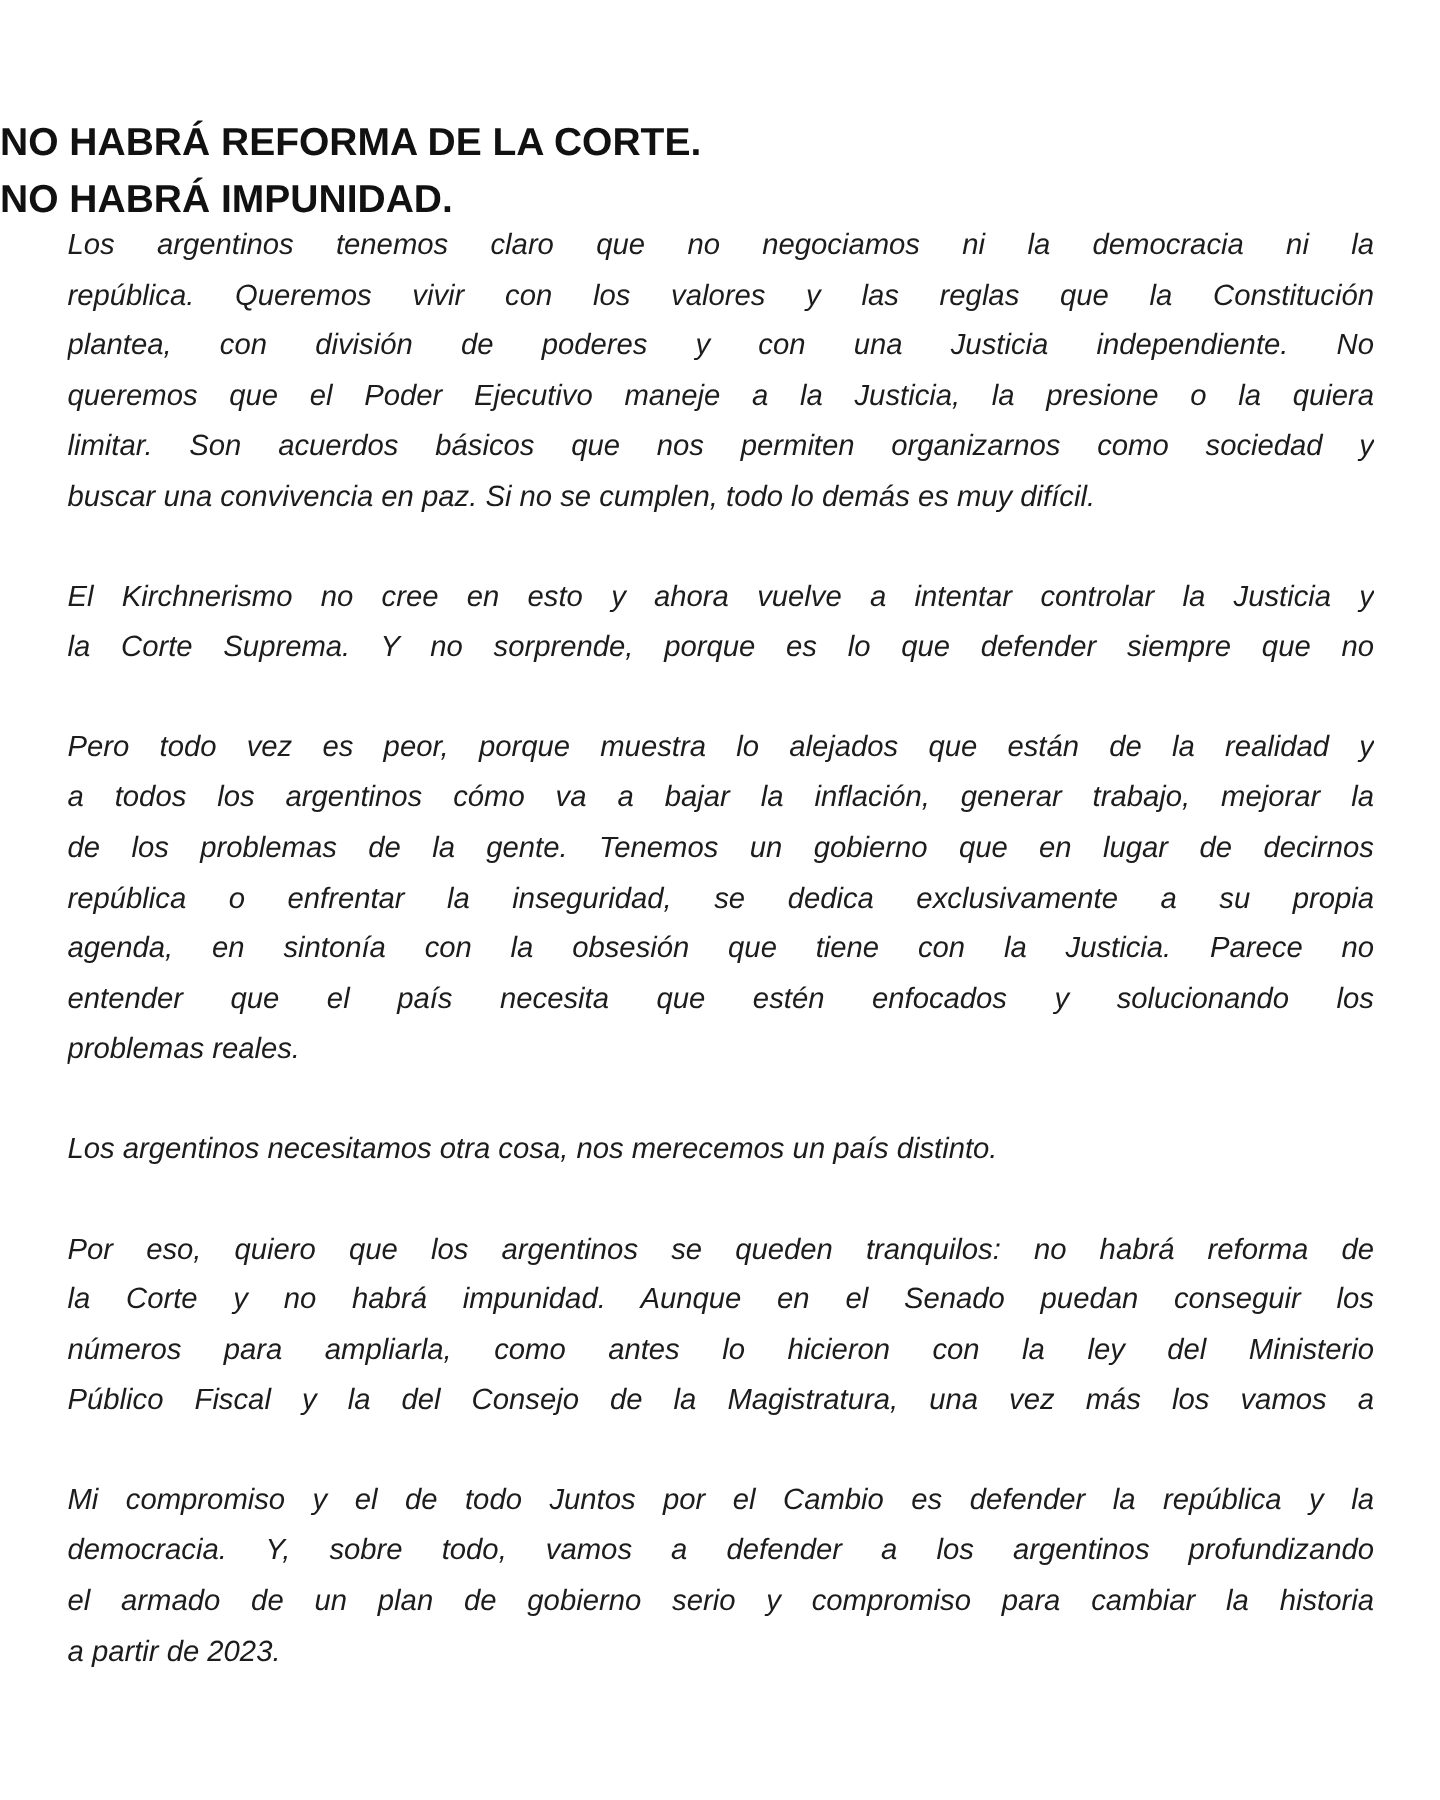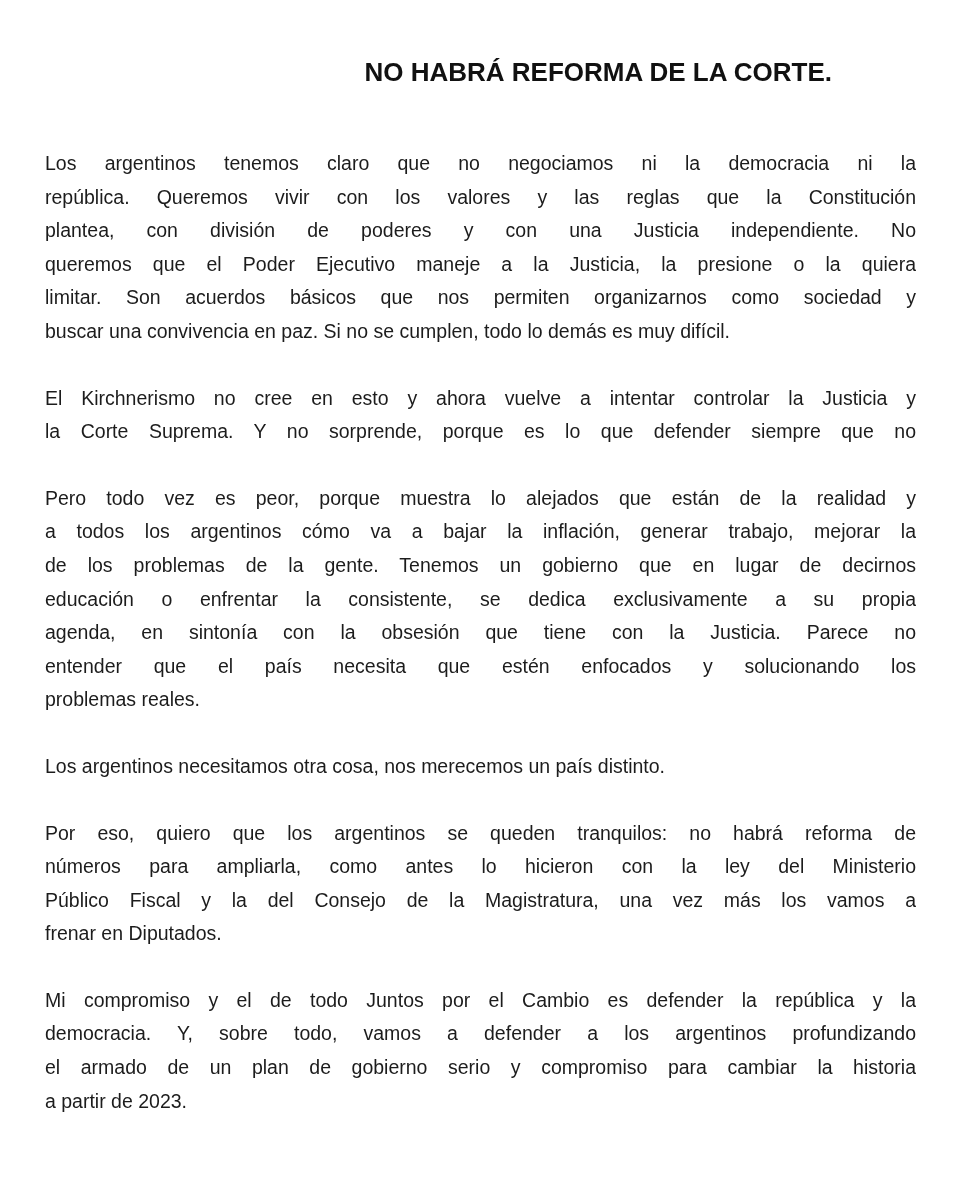"NO HABRÁ REFORMA DE LA" .title { text-align: right -> left; top: 36px -> 58px }
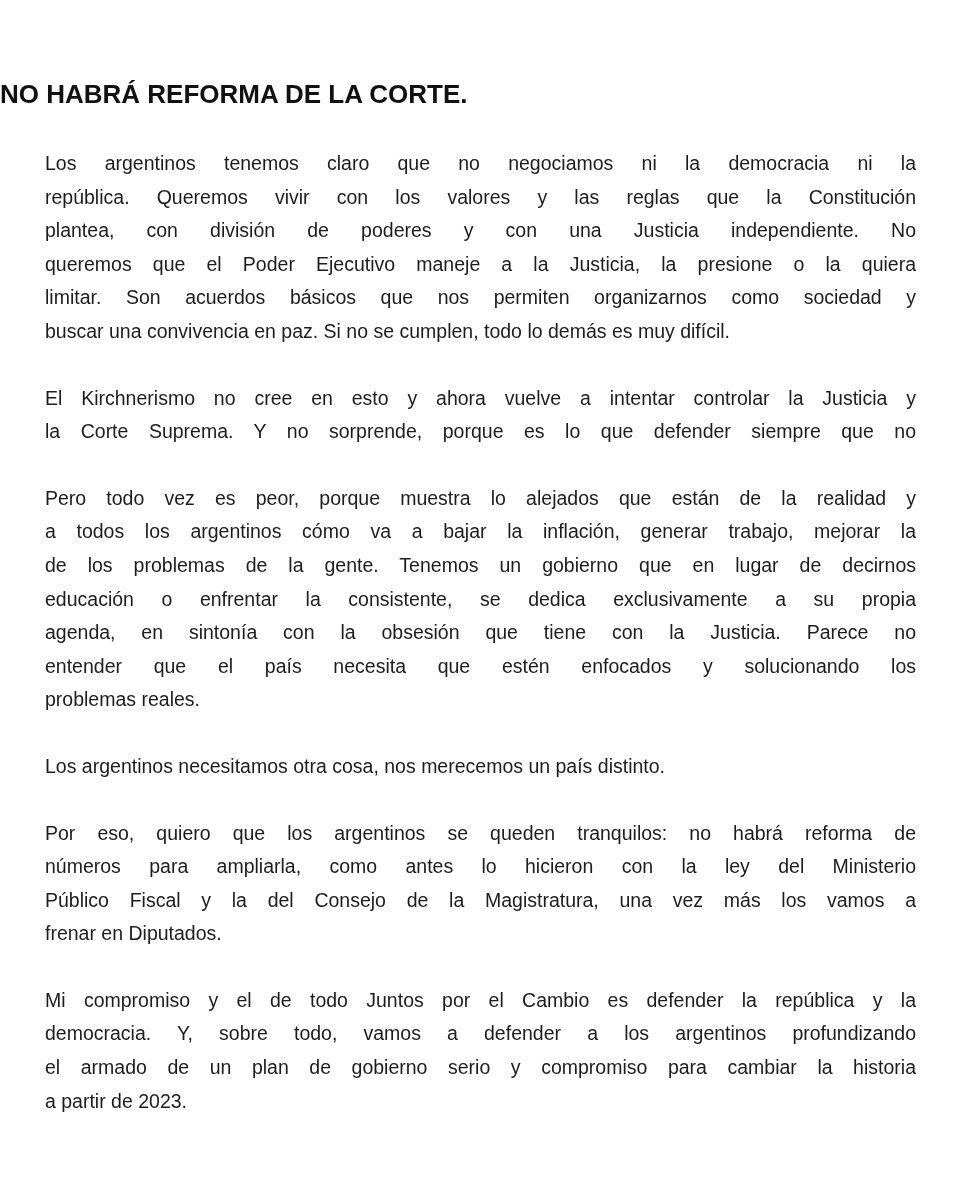"NO HABRÁ IMPUNIDAD." span.title-line { html: none -> <span>NO HABRÁ IMPUNIDAD.</span> }
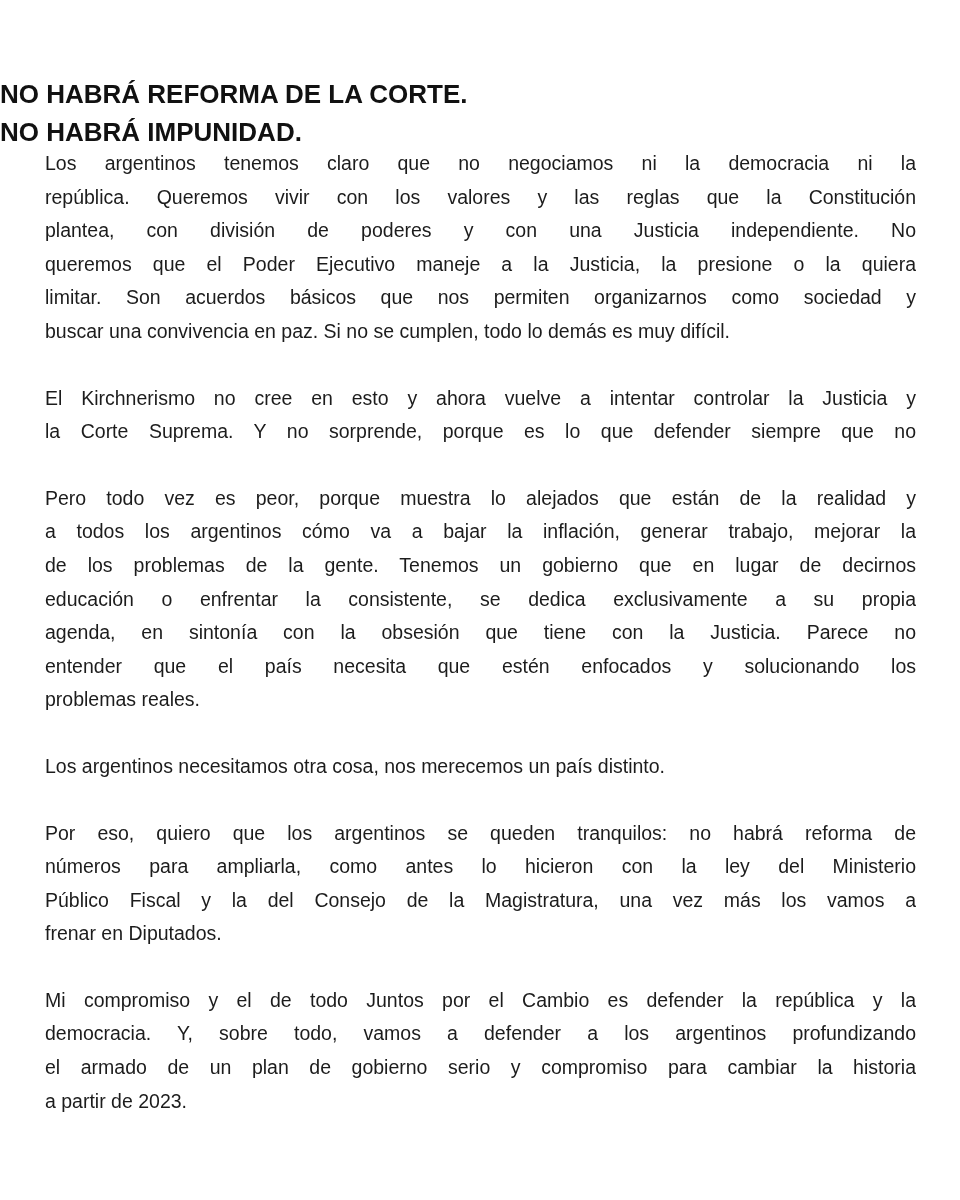"Los argentinos tenemos claro que" .line span.j { font-style: none -> italic }
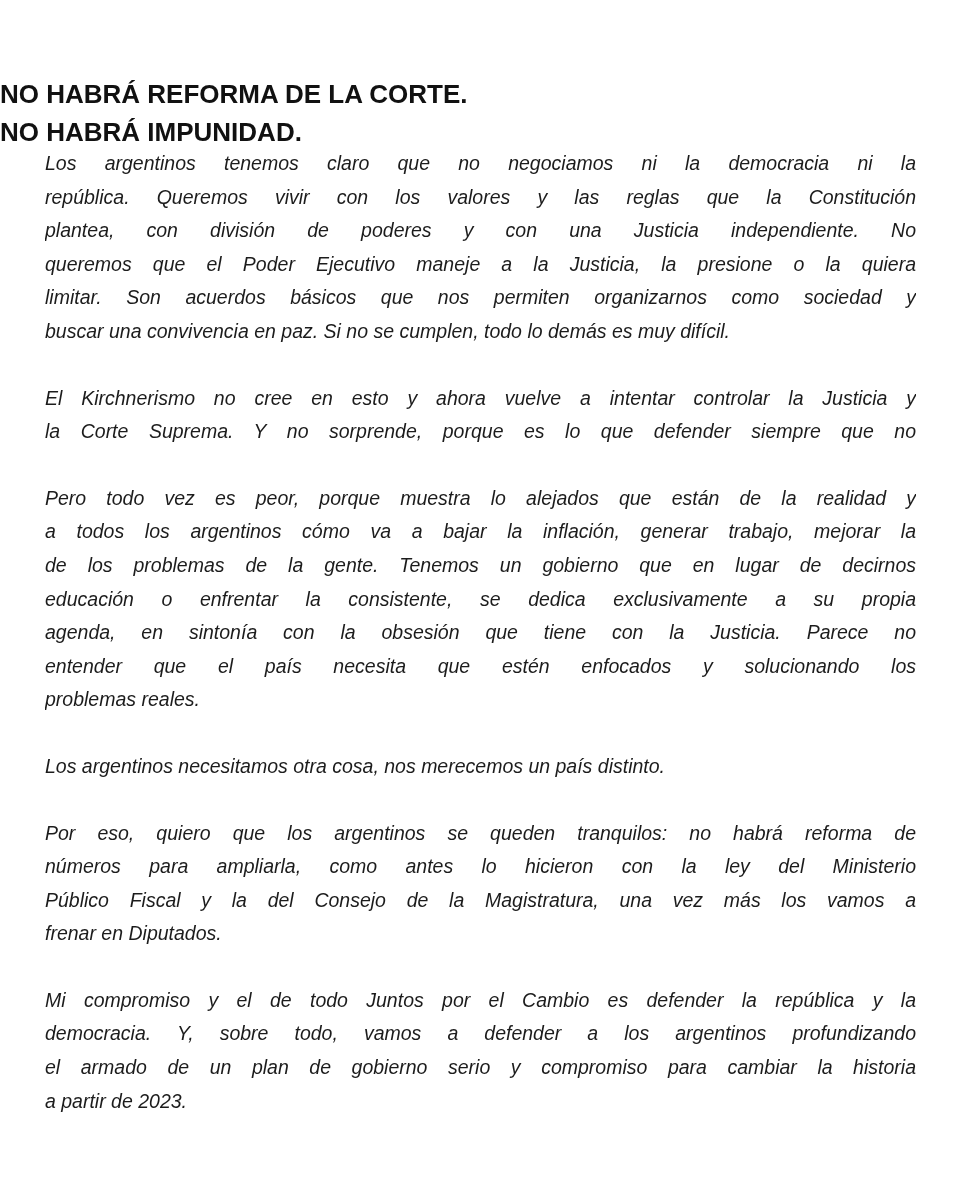"educación o enfrentar la consistente," span.j { text: educación o enfrentar la consistente -> república o enfrentar la inseguridad }
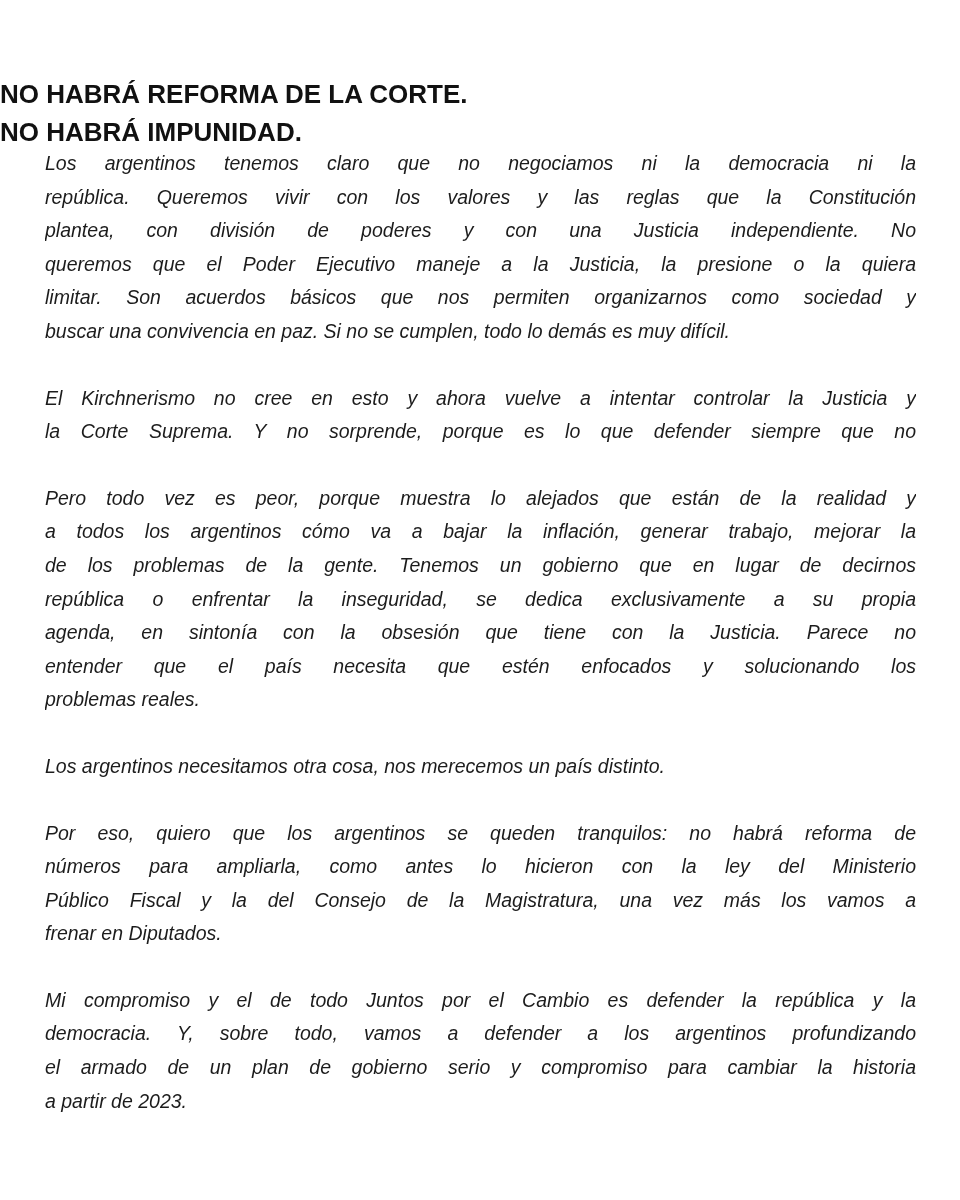"la Corte y no habrá" div.line { html: none -> <div> <span>la Corte y no habrá impunidad. Aunque en el Senado puedan conseguir los</span> </div> }
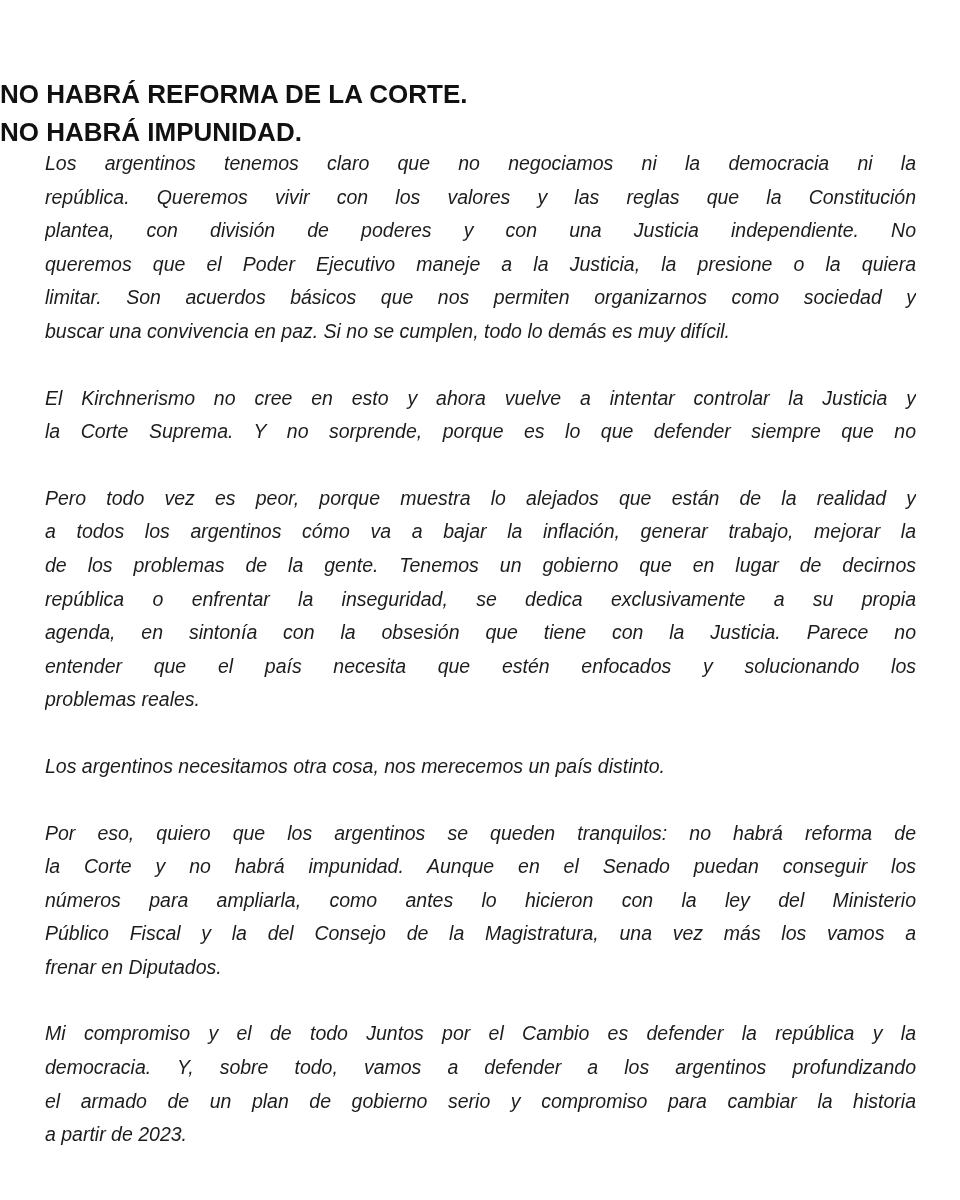"frenar en Diputados." div.line { html: <div> <span>frenar en Diputados.</span> </div> -> none }
